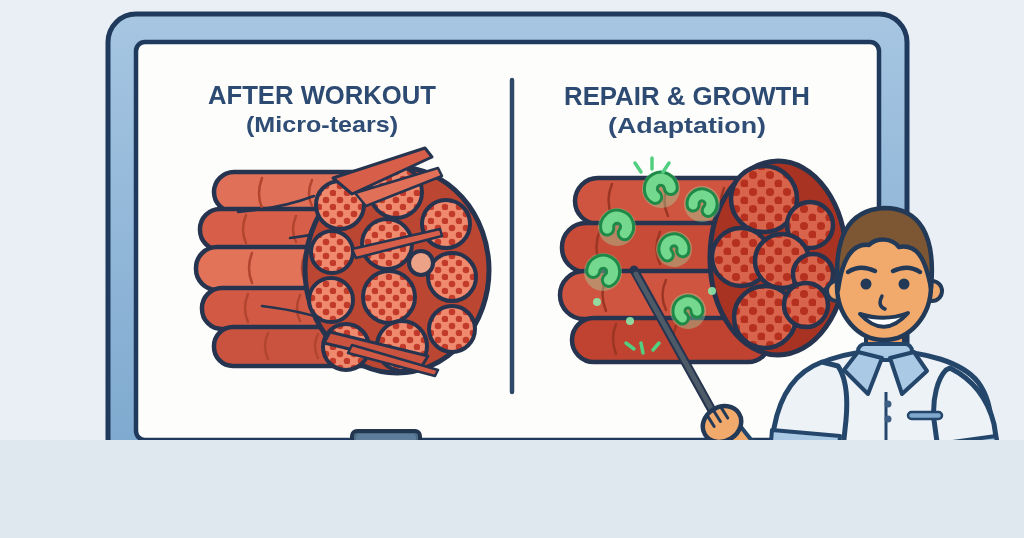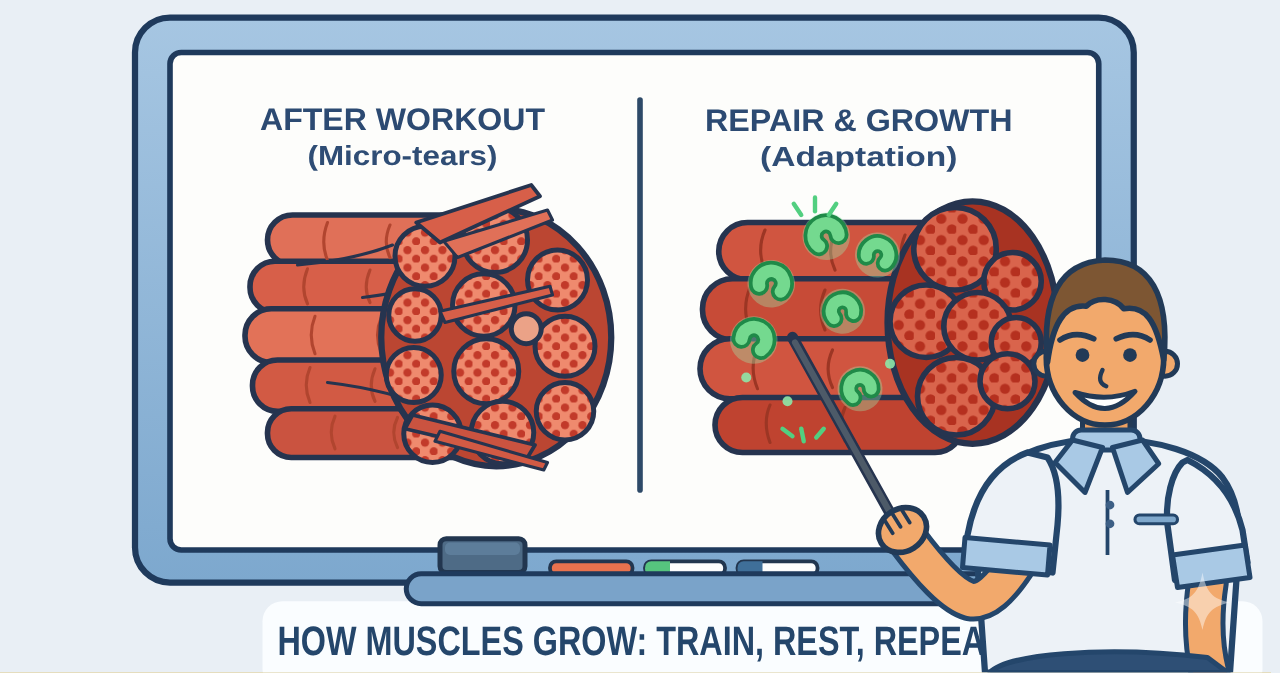"AFTER WORKOUT" .stage { height: 538px -> 440px }
